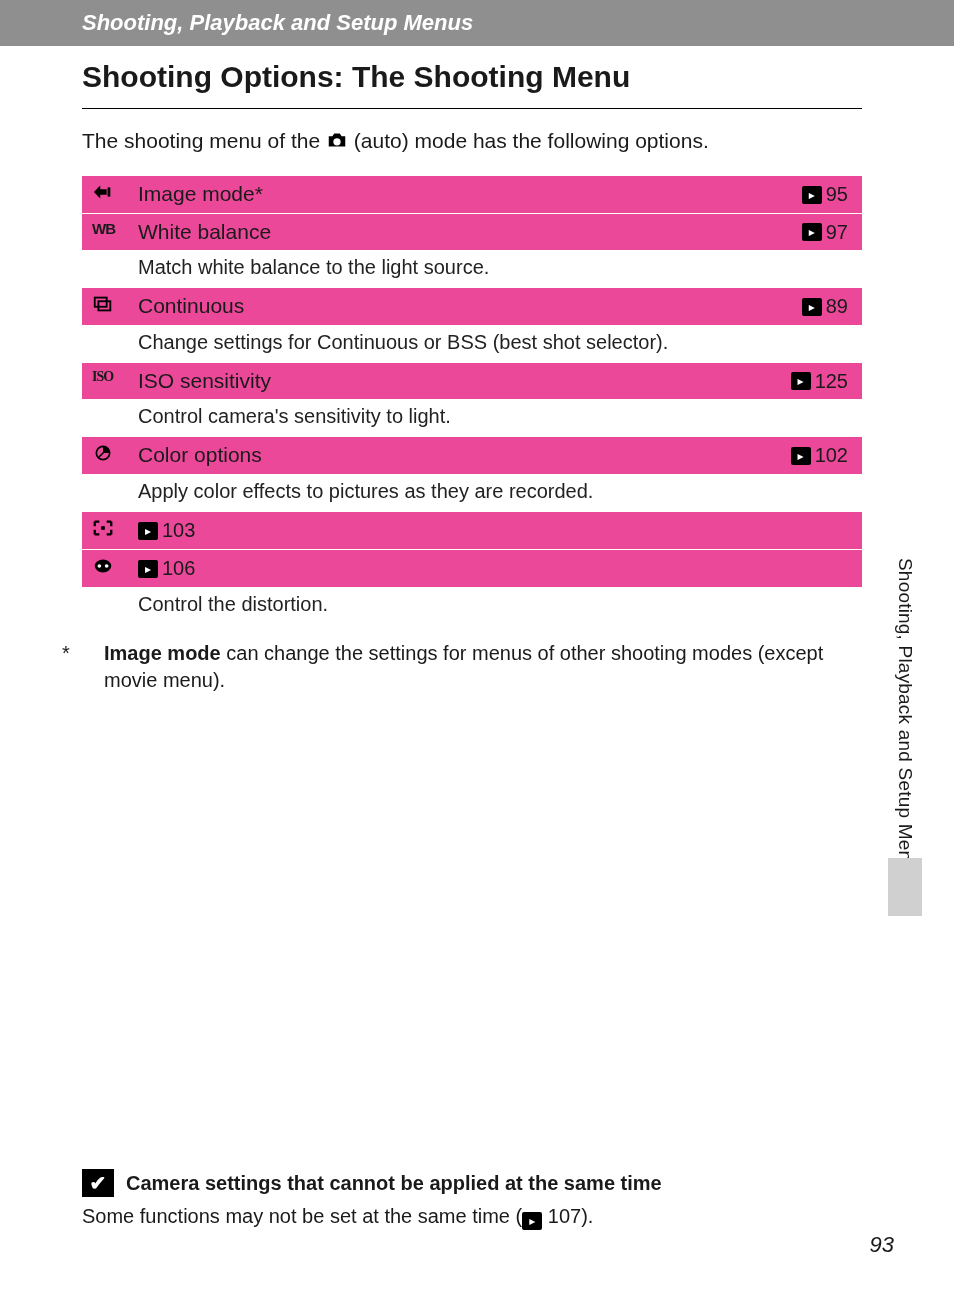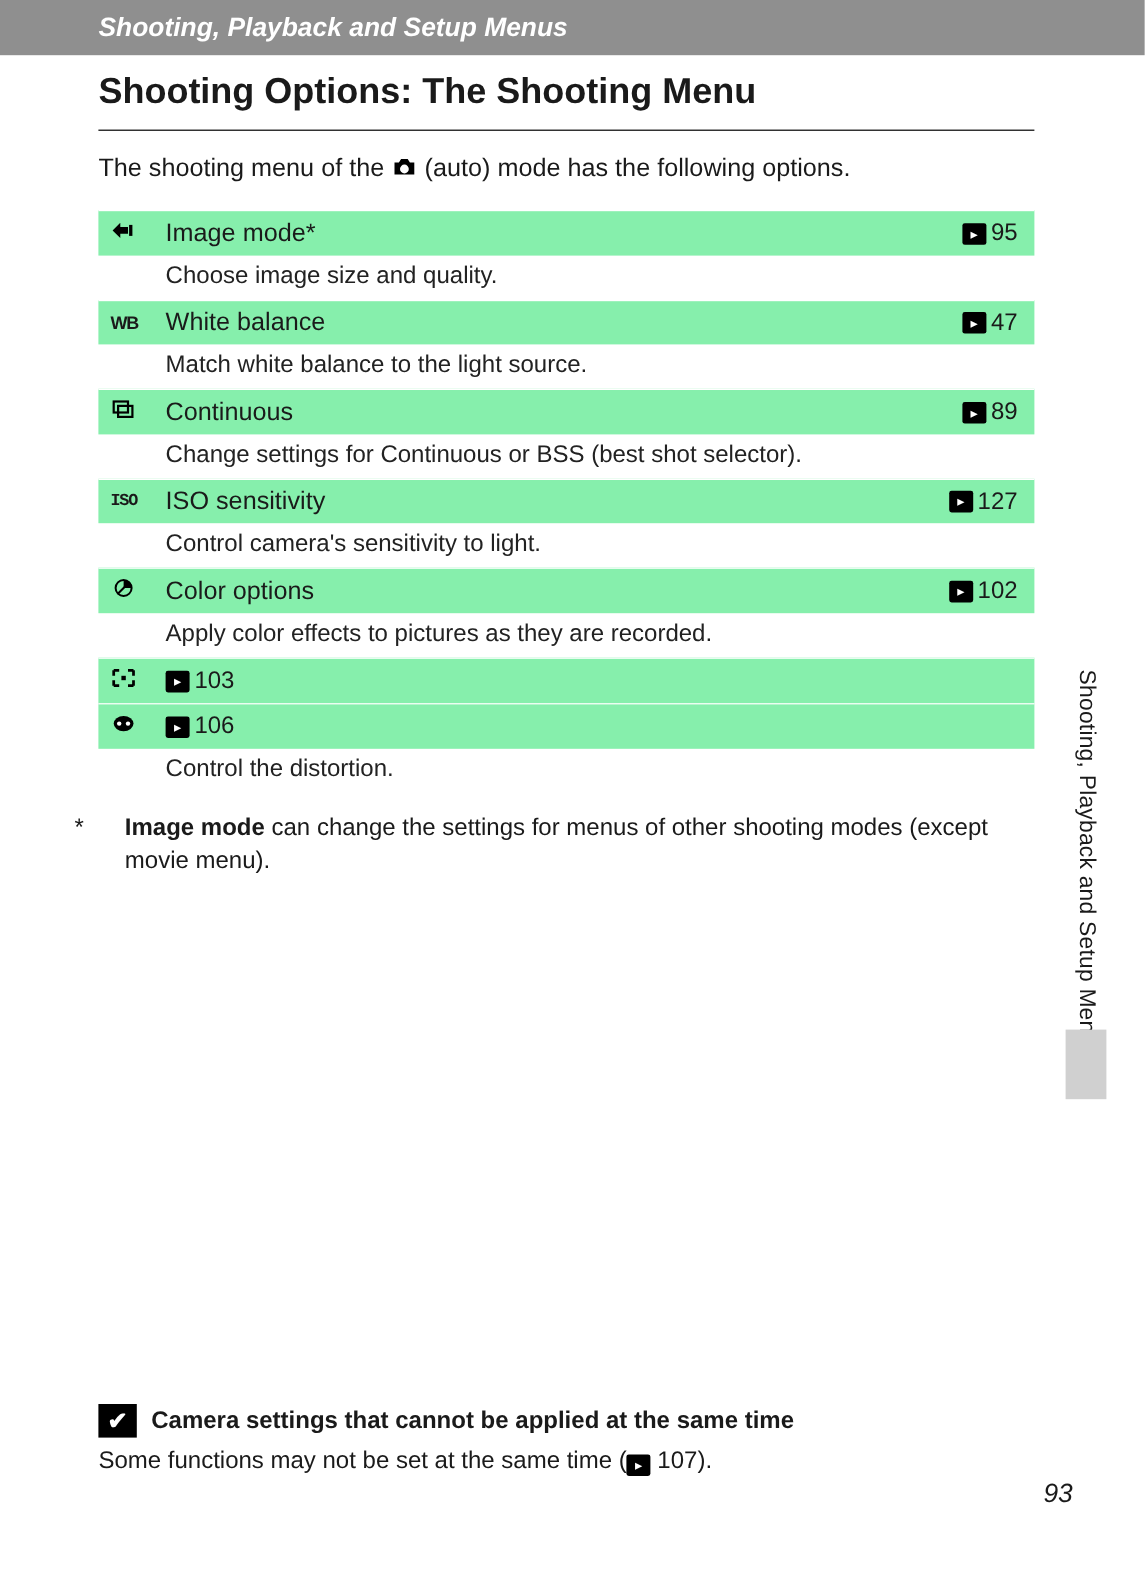"Image mode*" .row-head { align-items: center -> none; background: #86efac -> #ec4899 }
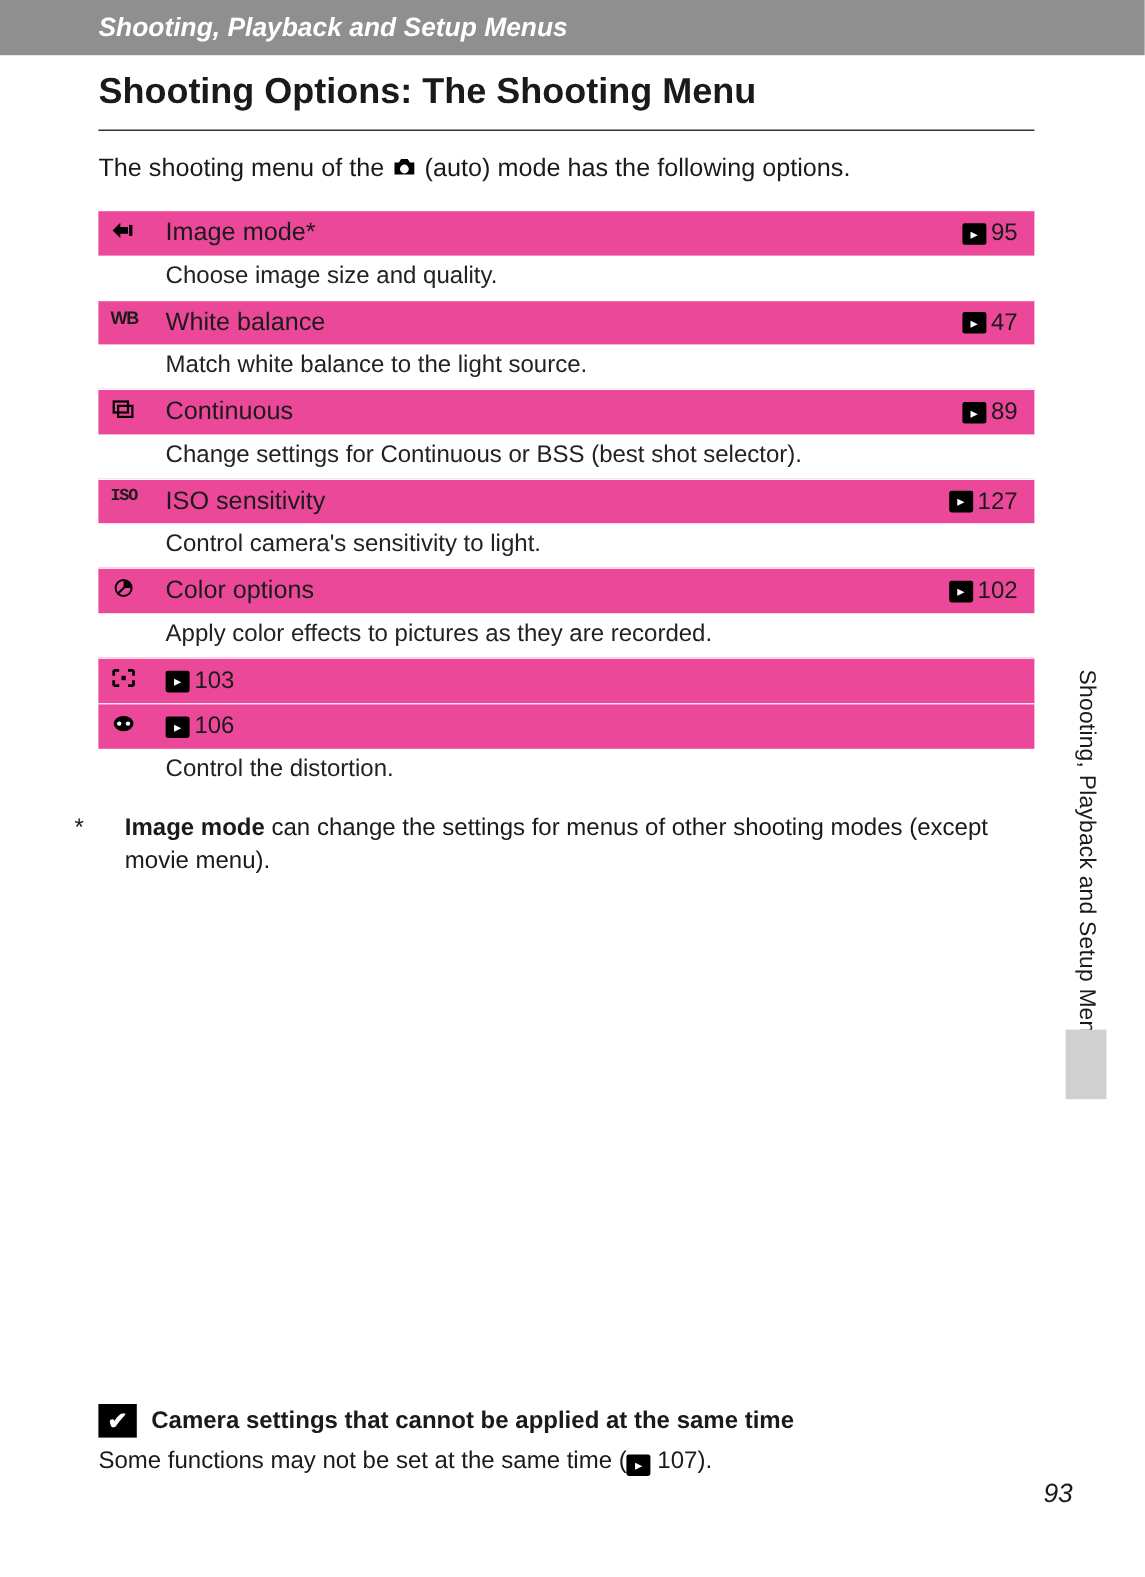"Choose image size and quality." div.row-desc { html: <div>Choose image size and quality.</div> -> none }
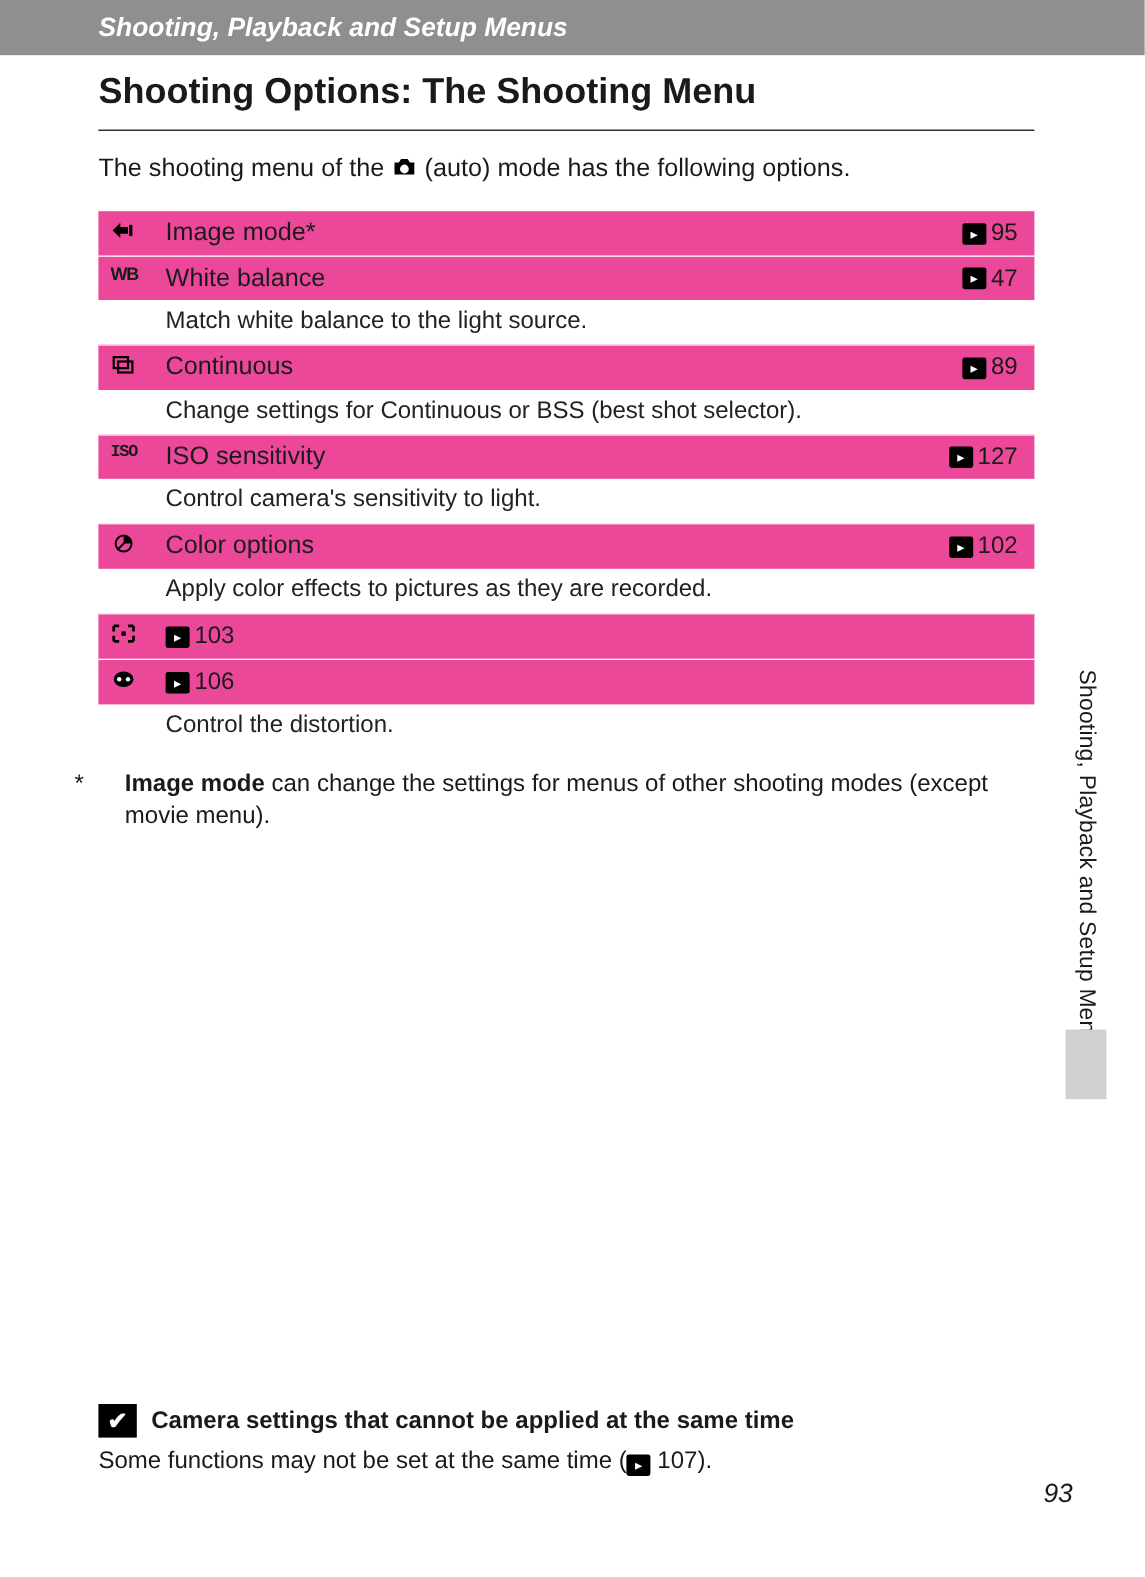"47" span { text: 47 -> 97 }
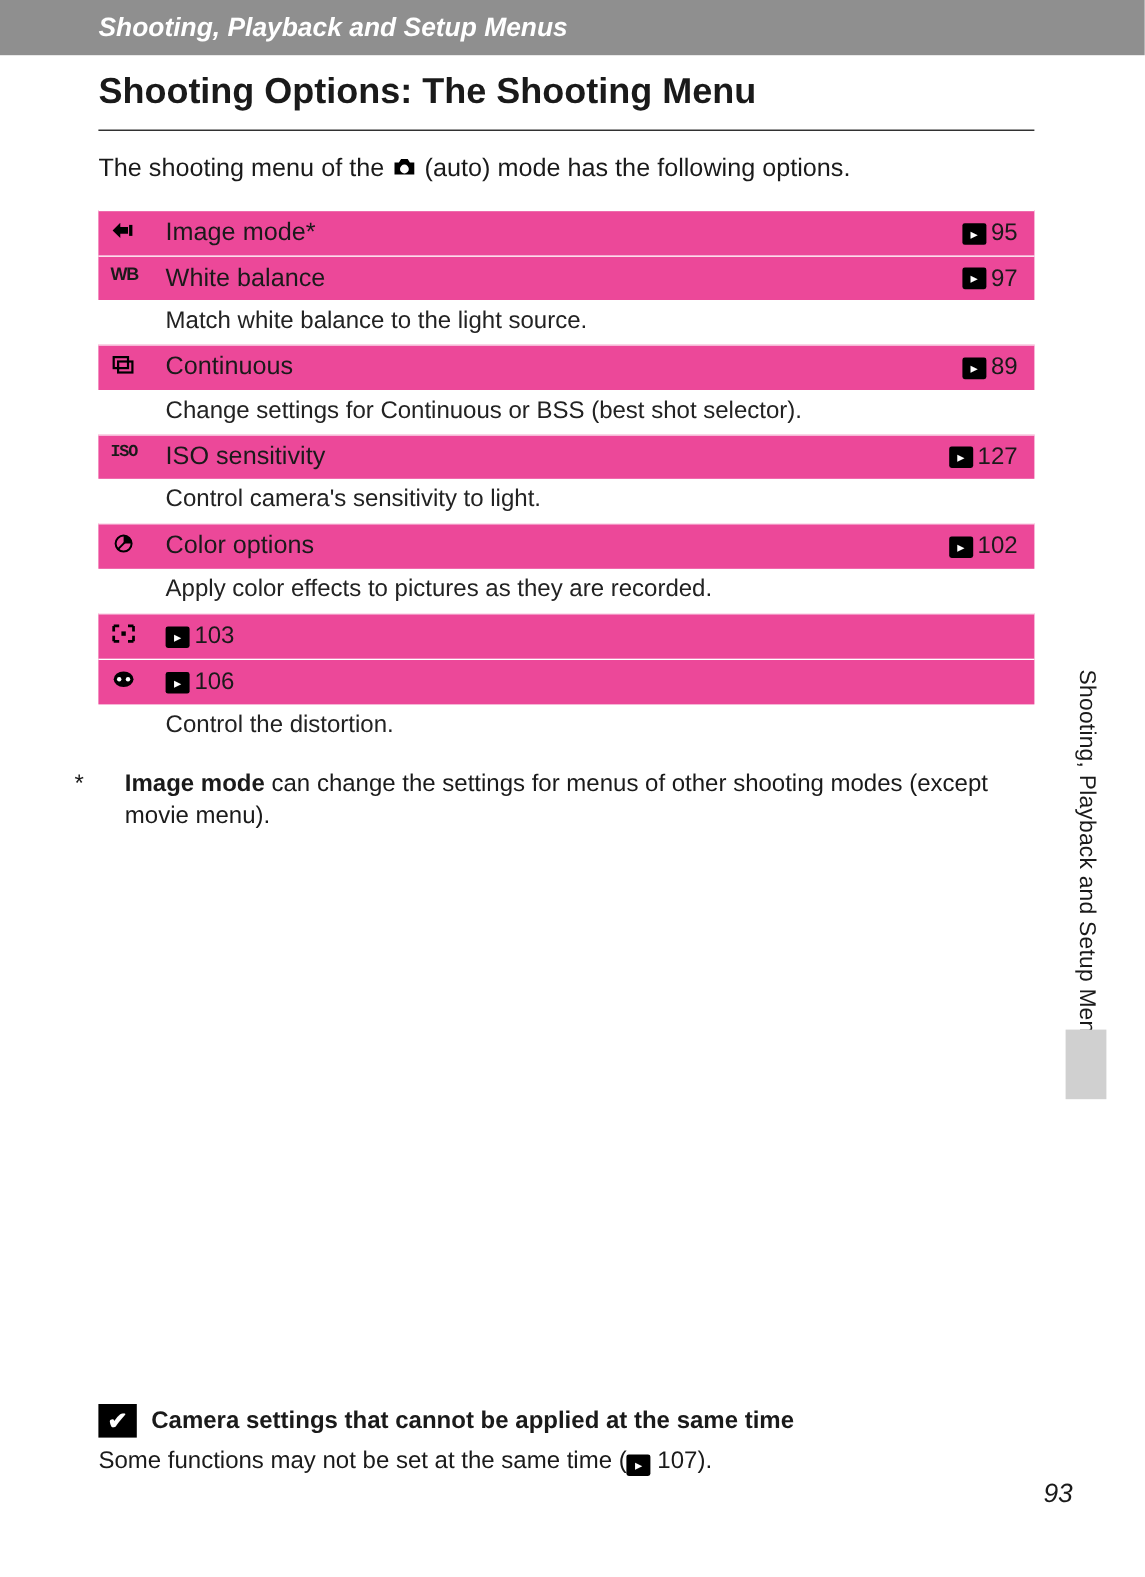"ISO" span.row-icon { font-family: Liberation Mono, monospace -> Liberation Serif, serif }
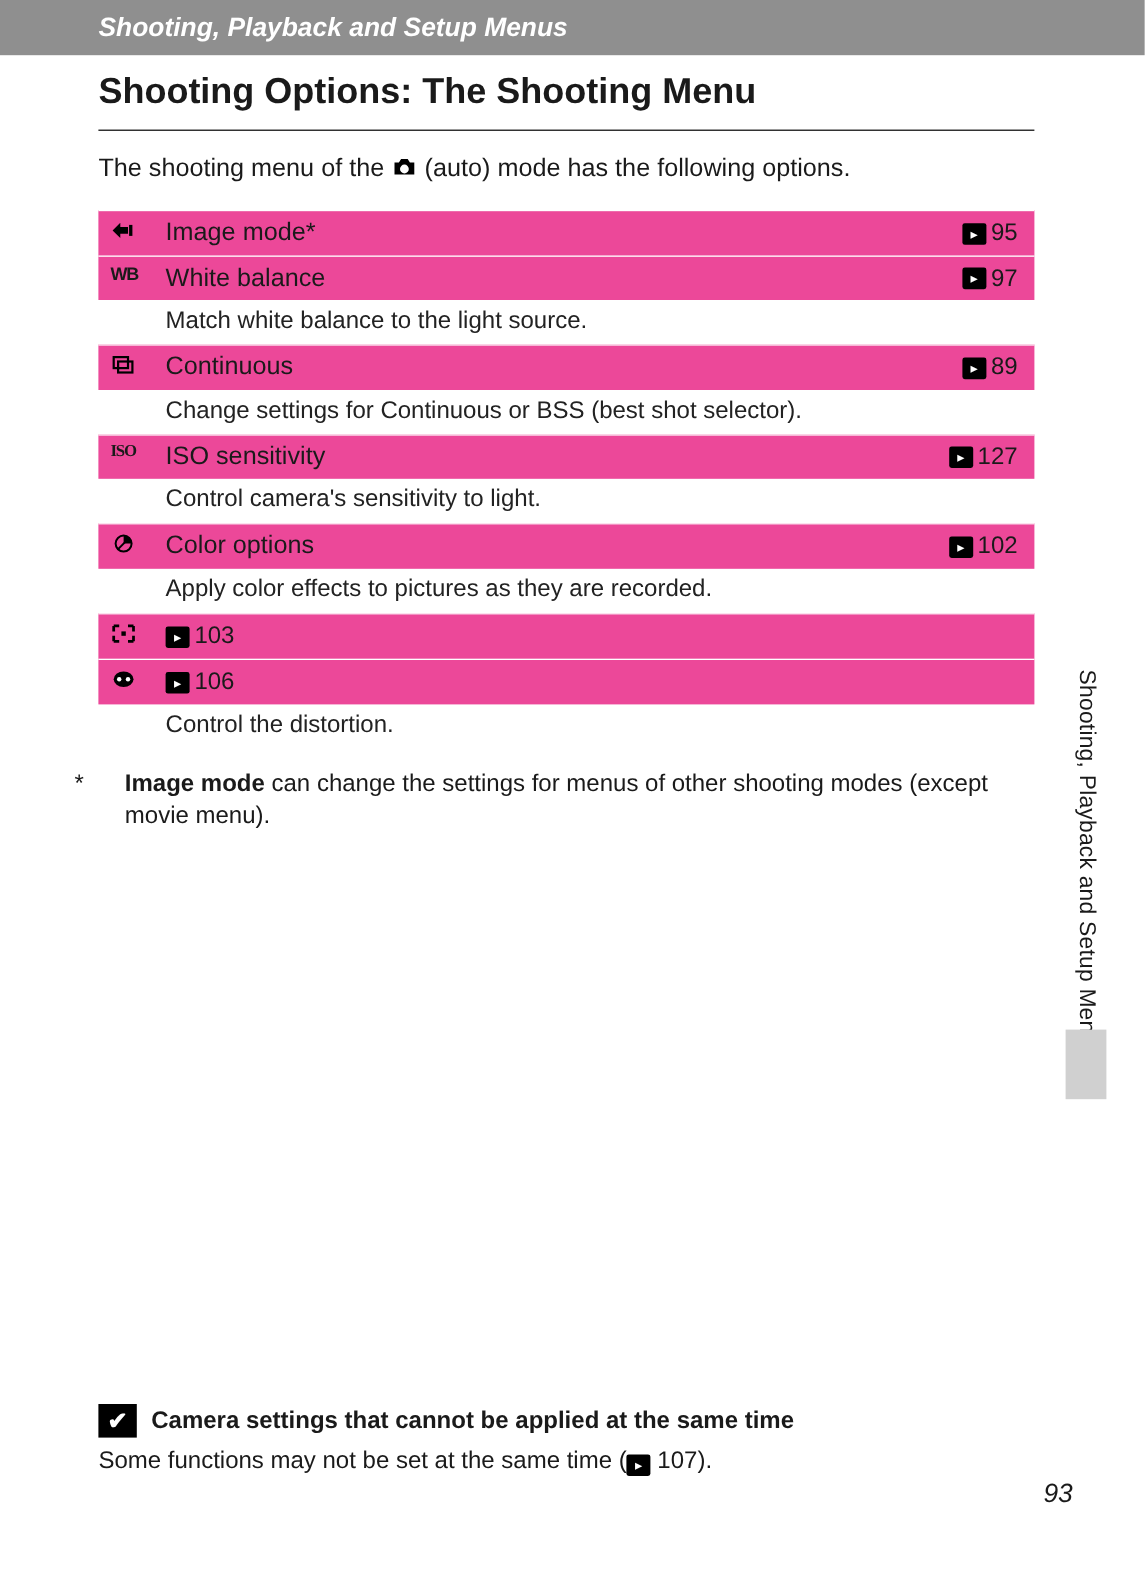"127" span { text: 127 -> 125 }
